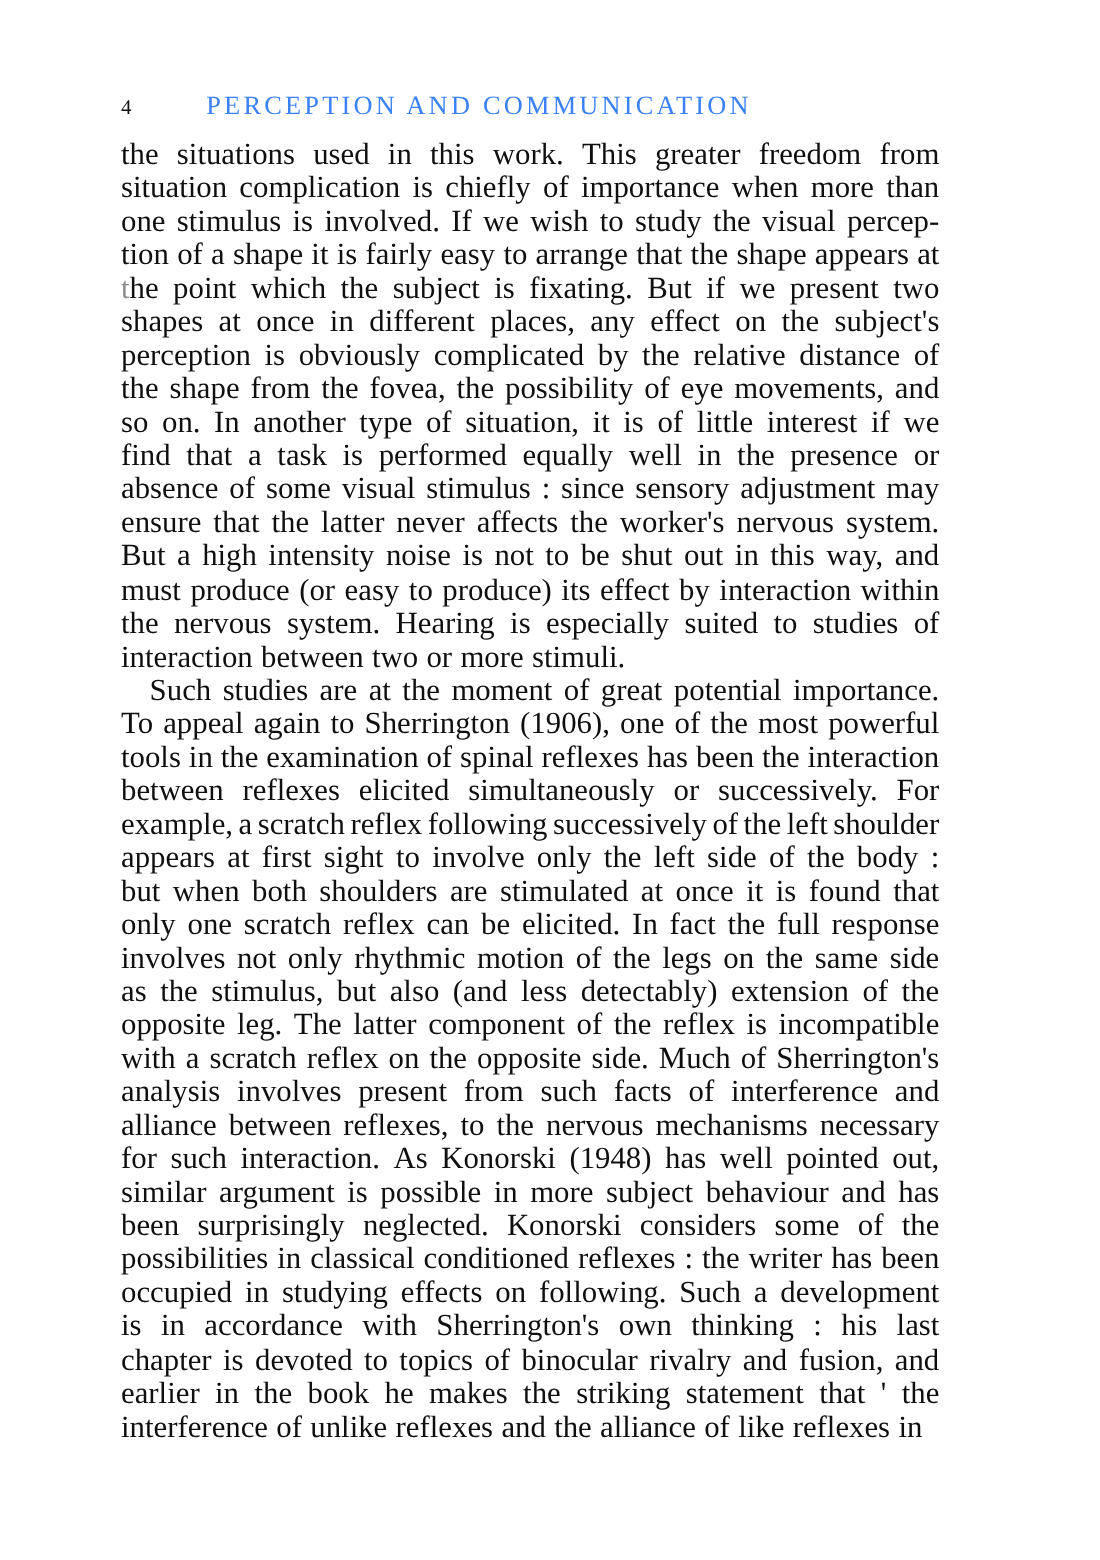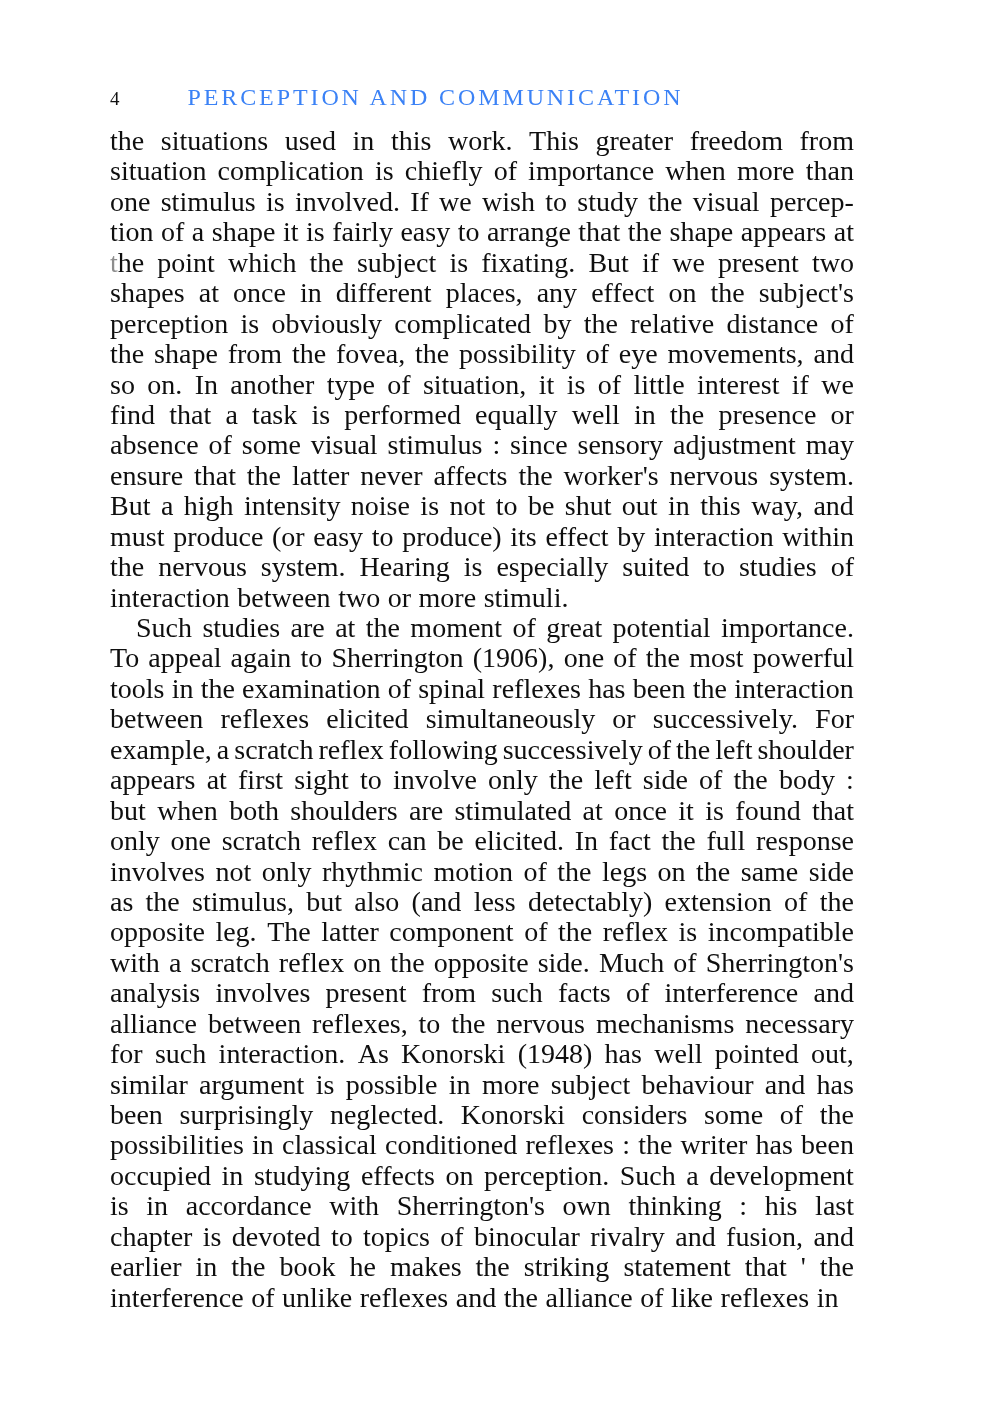"perception." span.w { text: perception -> following }
